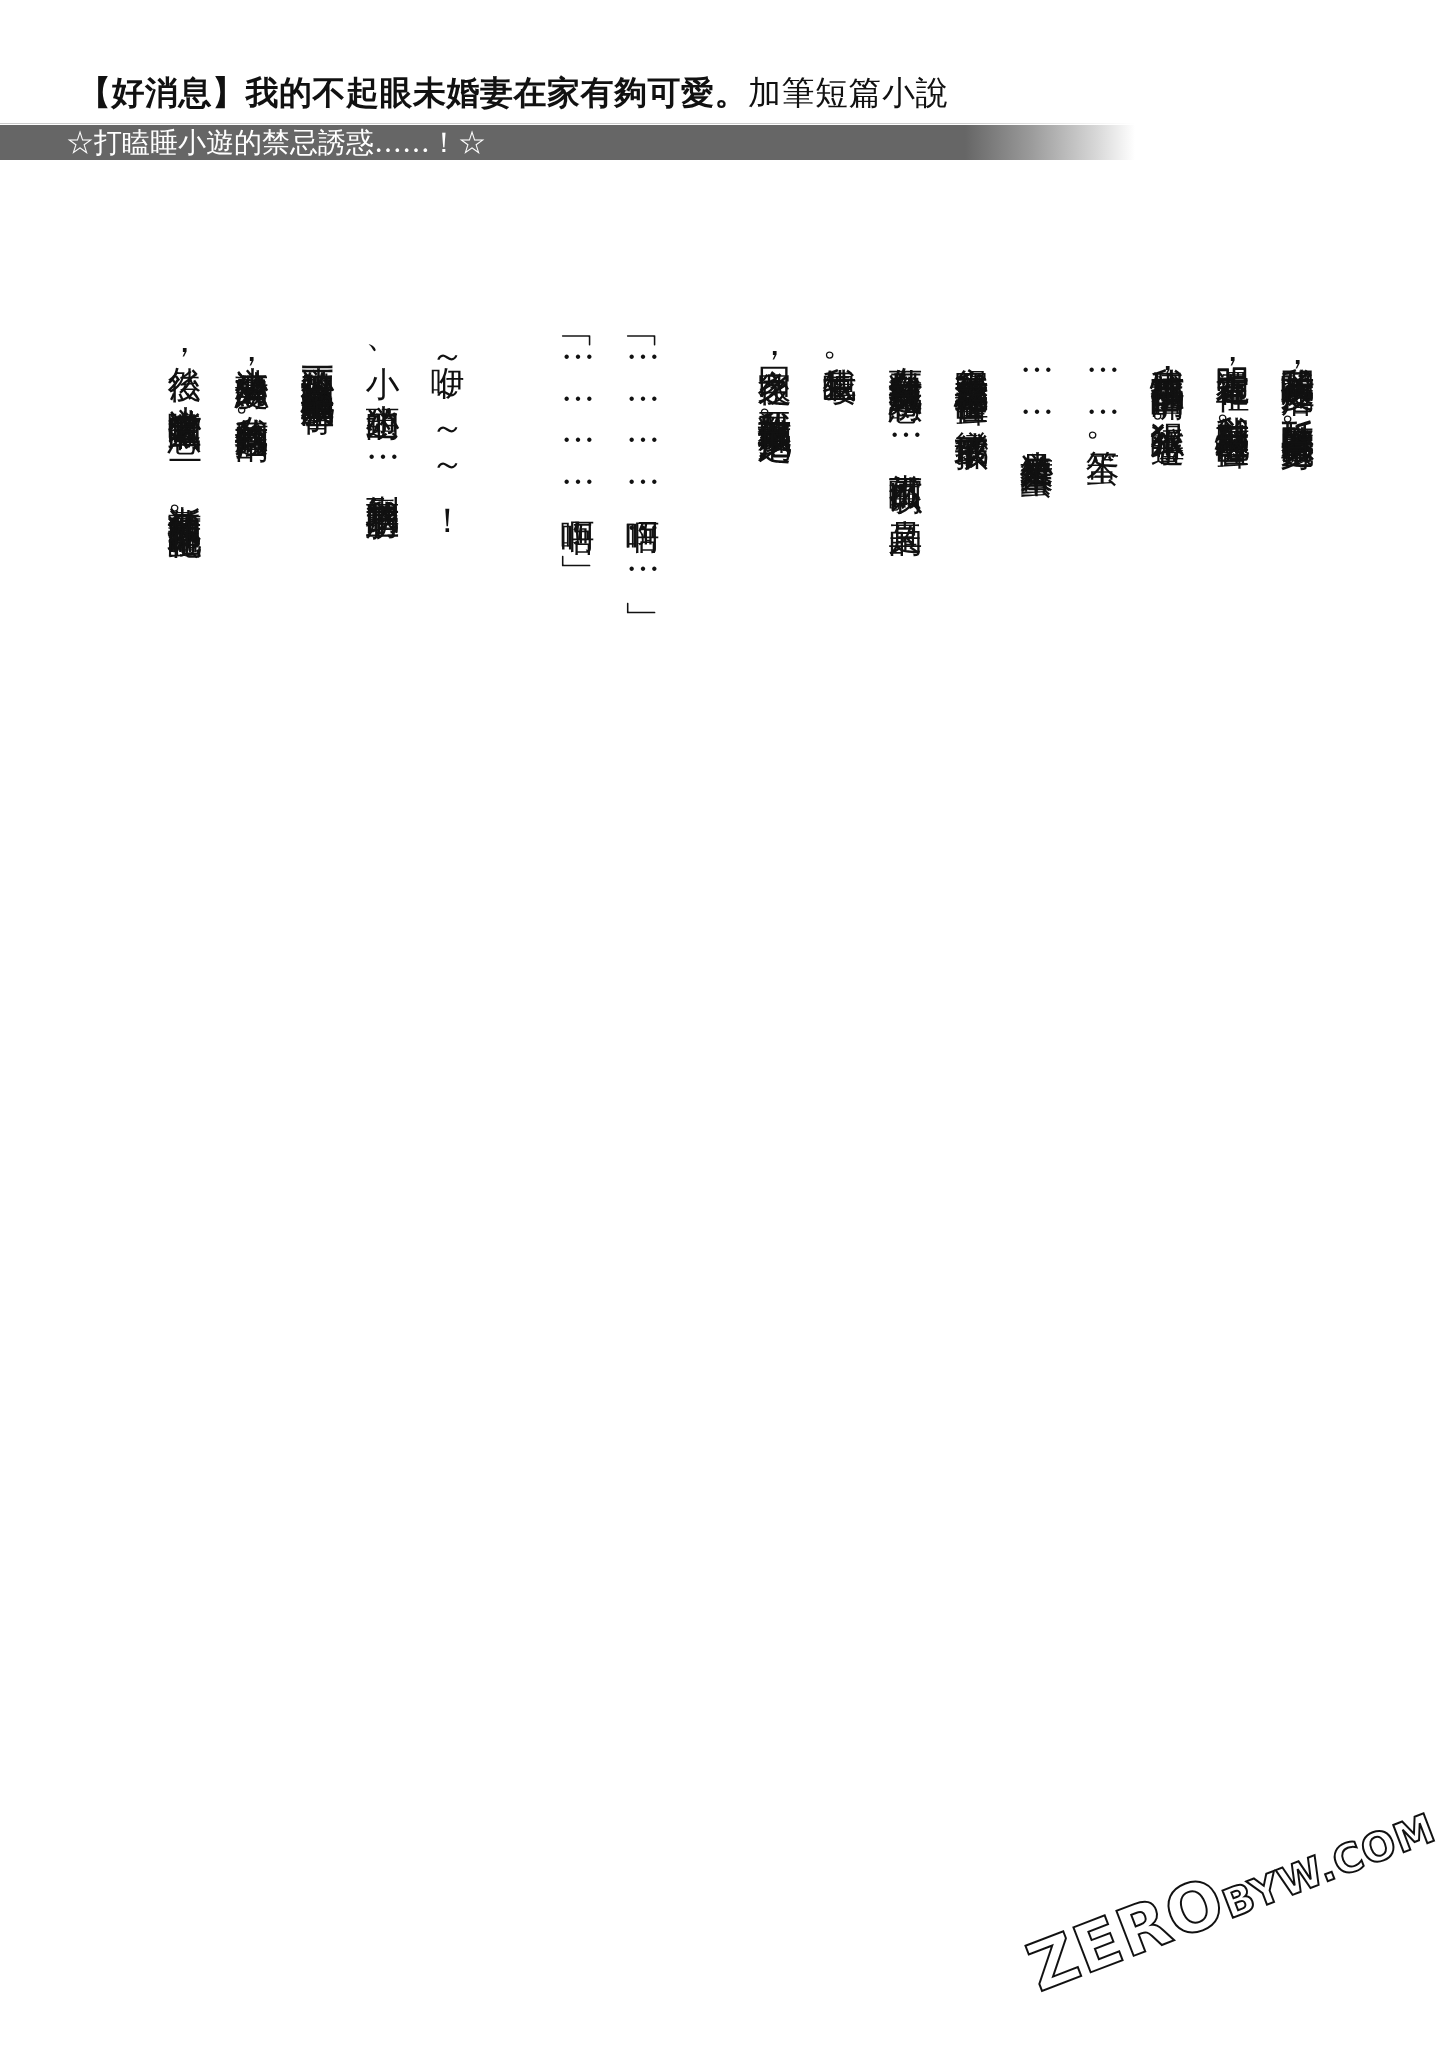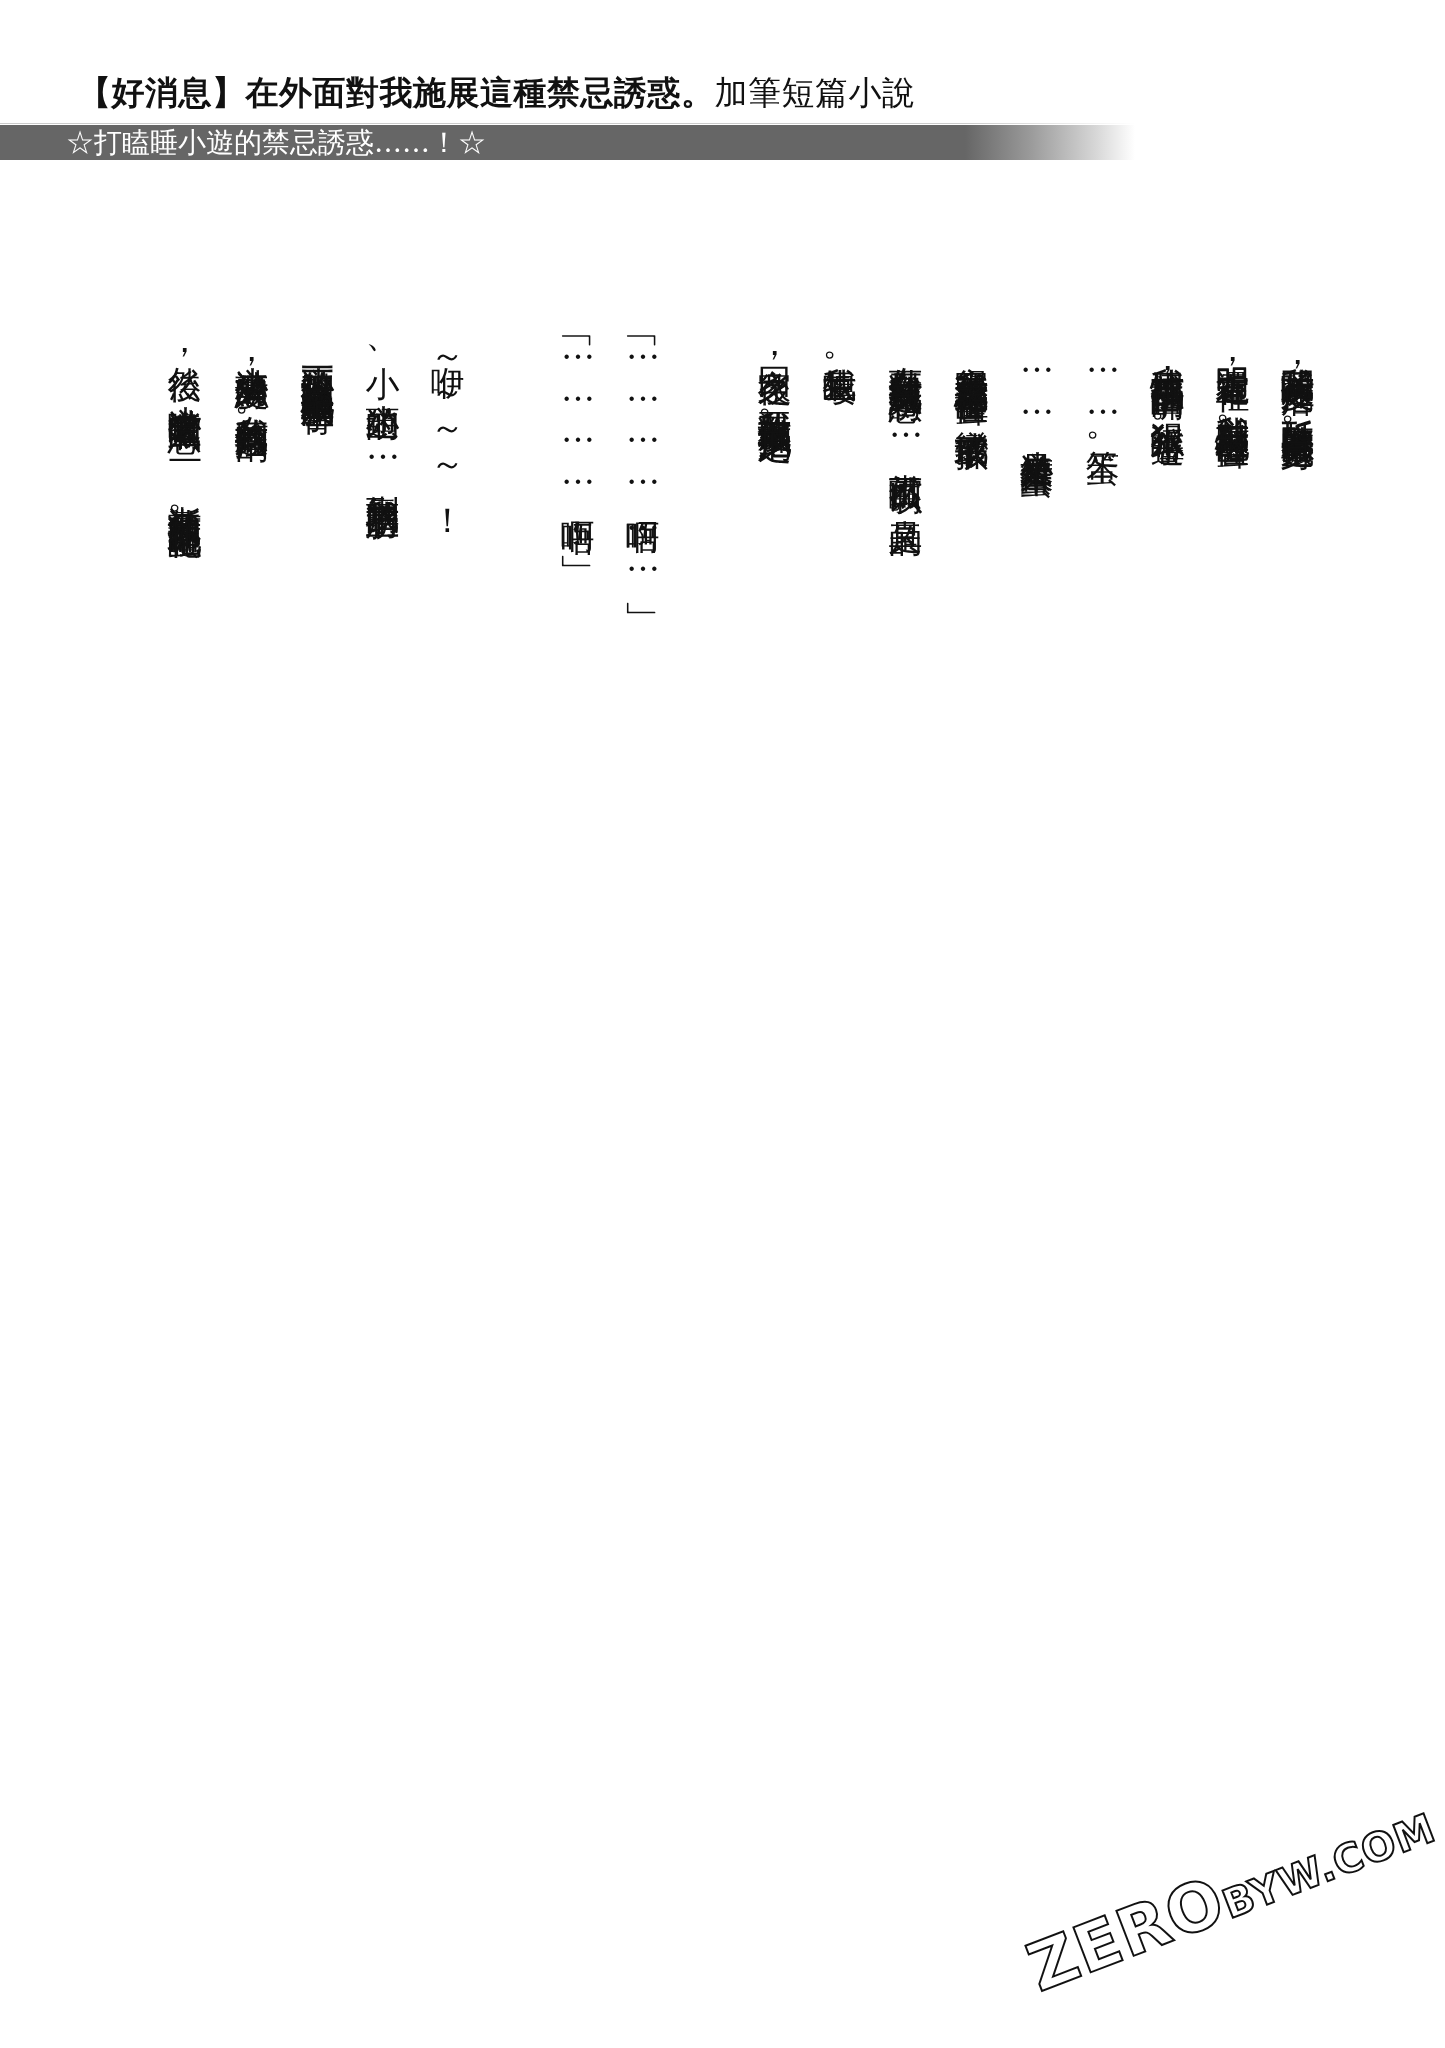"【好消息】在外面對我施展這種禁忌誘惑。" span.bold { text: 在外面對我施展這種禁忌誘惑 -> 我的不起眼未婚妻在家有夠可愛 }
